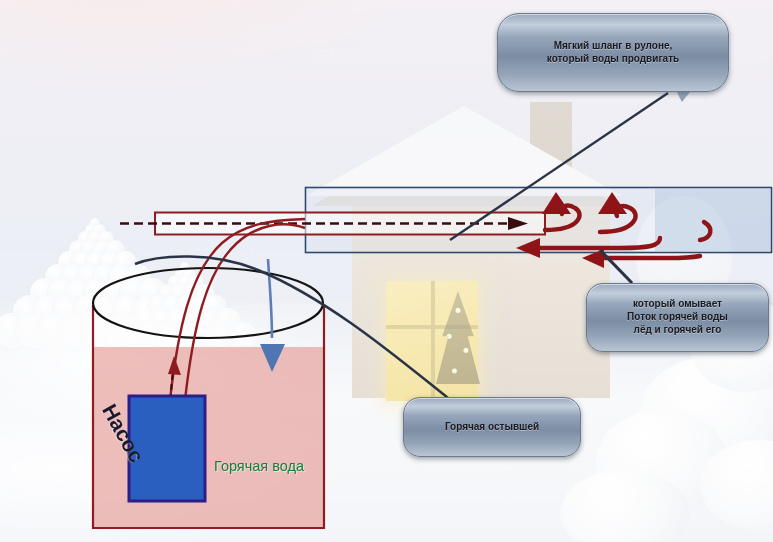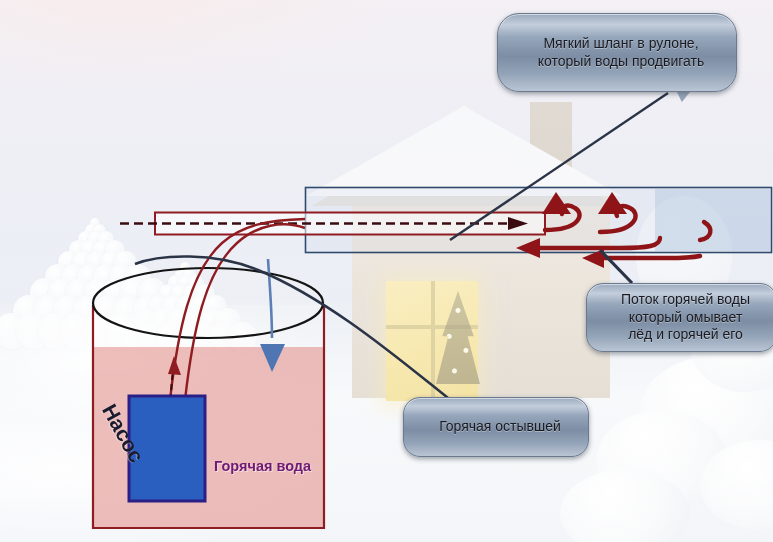"Мягкий шланг в рулоне," .bubble { font-size: 14px -> 10px; font-weight: normal -> bold; padding-left: 8px -> none }
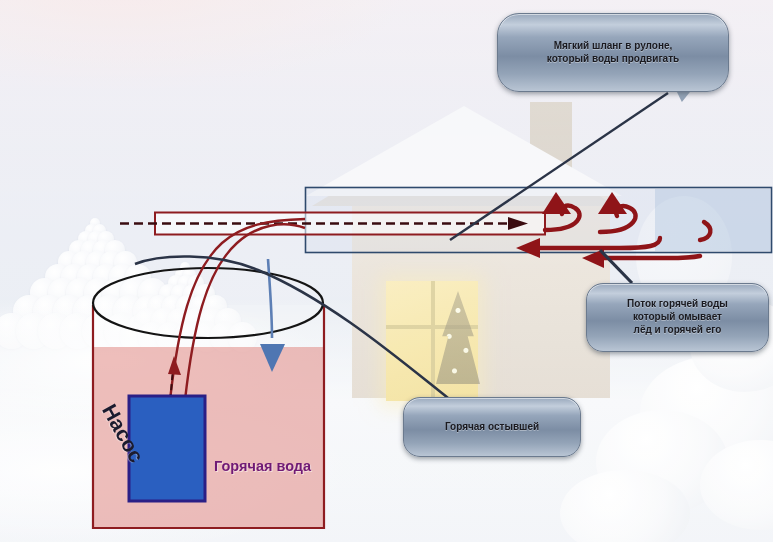"Поток горячей воды" span.ln { order: before "который омывает" -> after "который омывает" }
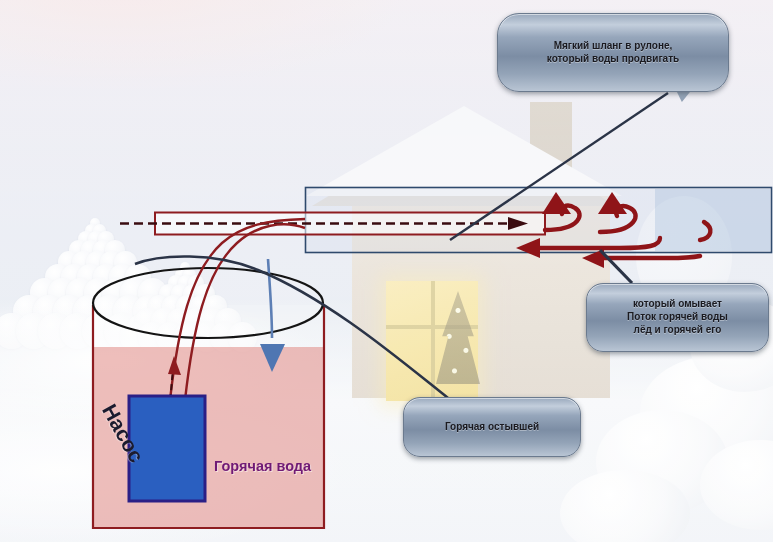"Горячая вода" #hot-label { color: #701a75 -> #15803d; font-weight: bold -> normal }
